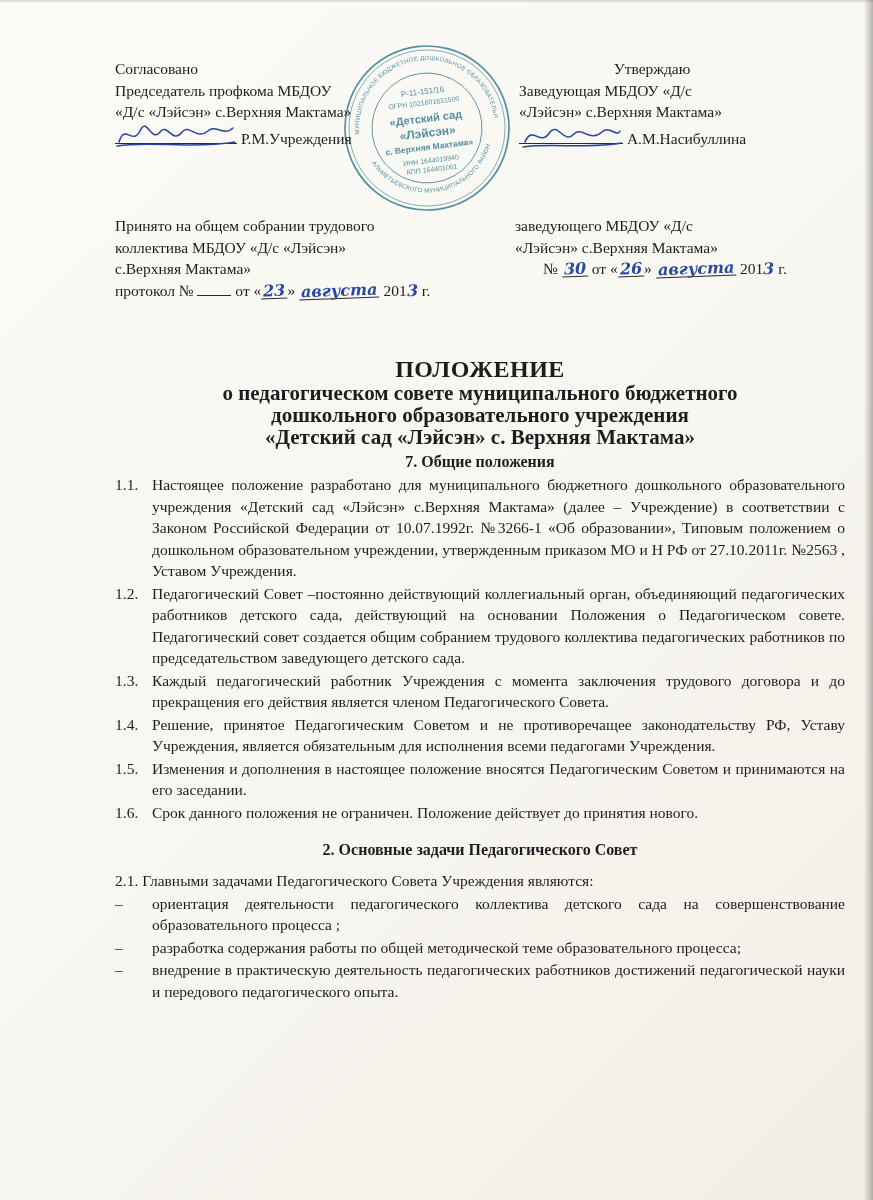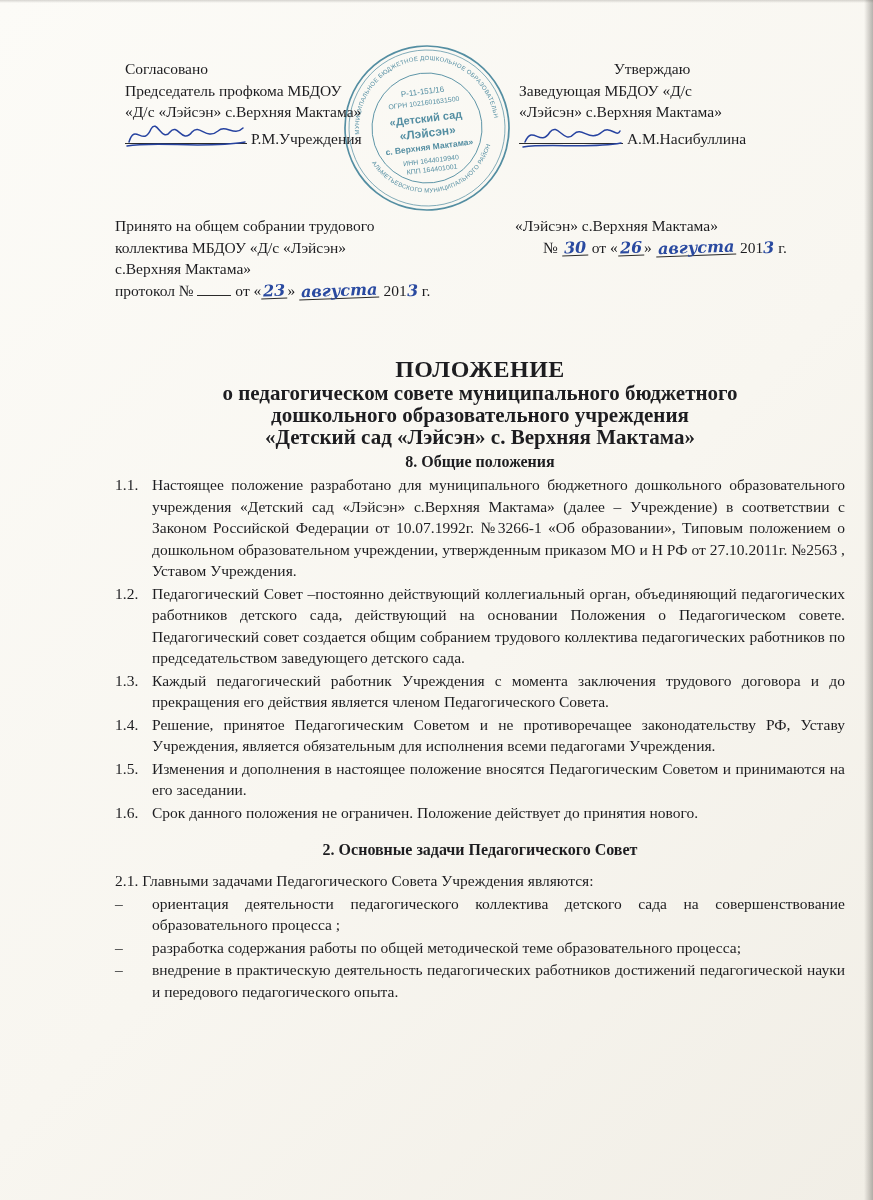"Согласовано" .approval-left { margin-left: 10px -> none }
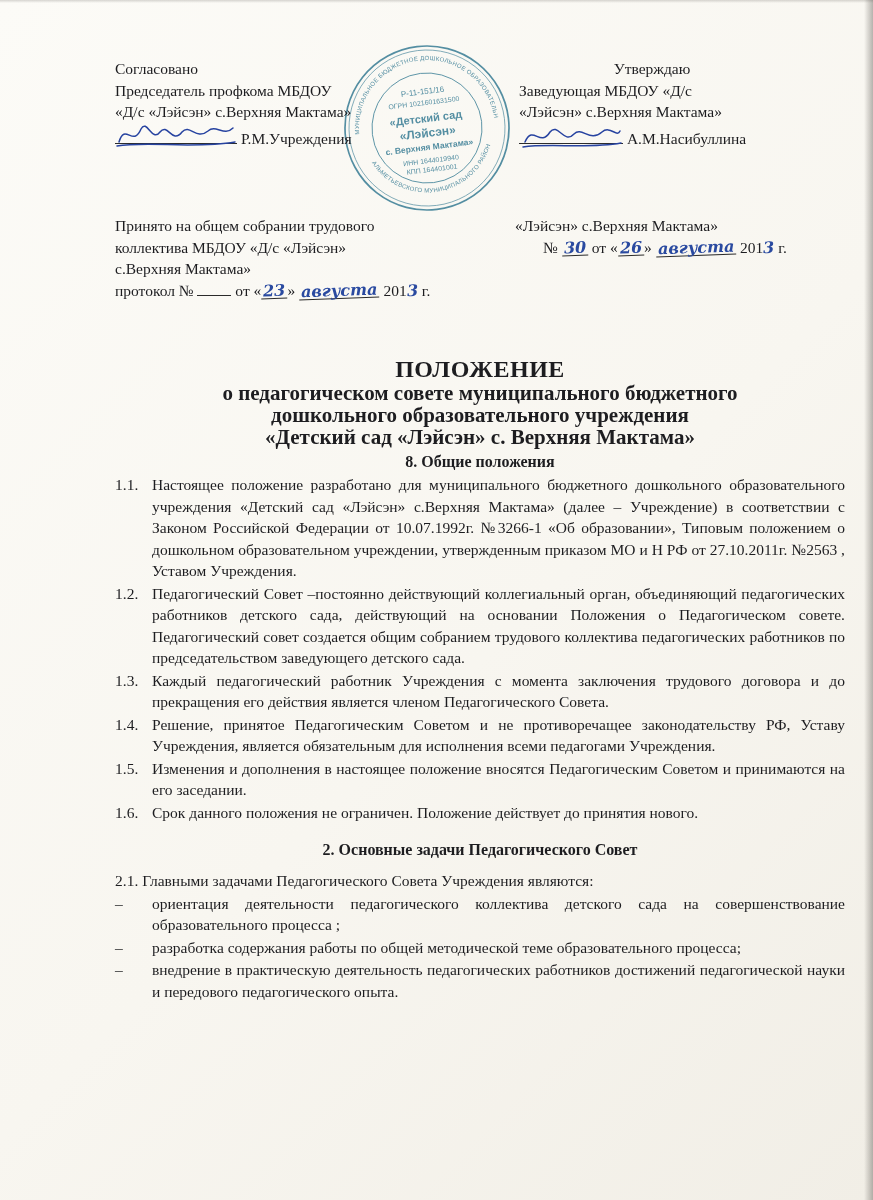"заведующего МБДОУ «Д/с" div.line { html: none -> <div>заведующего МБДОУ «Д/с</div> }
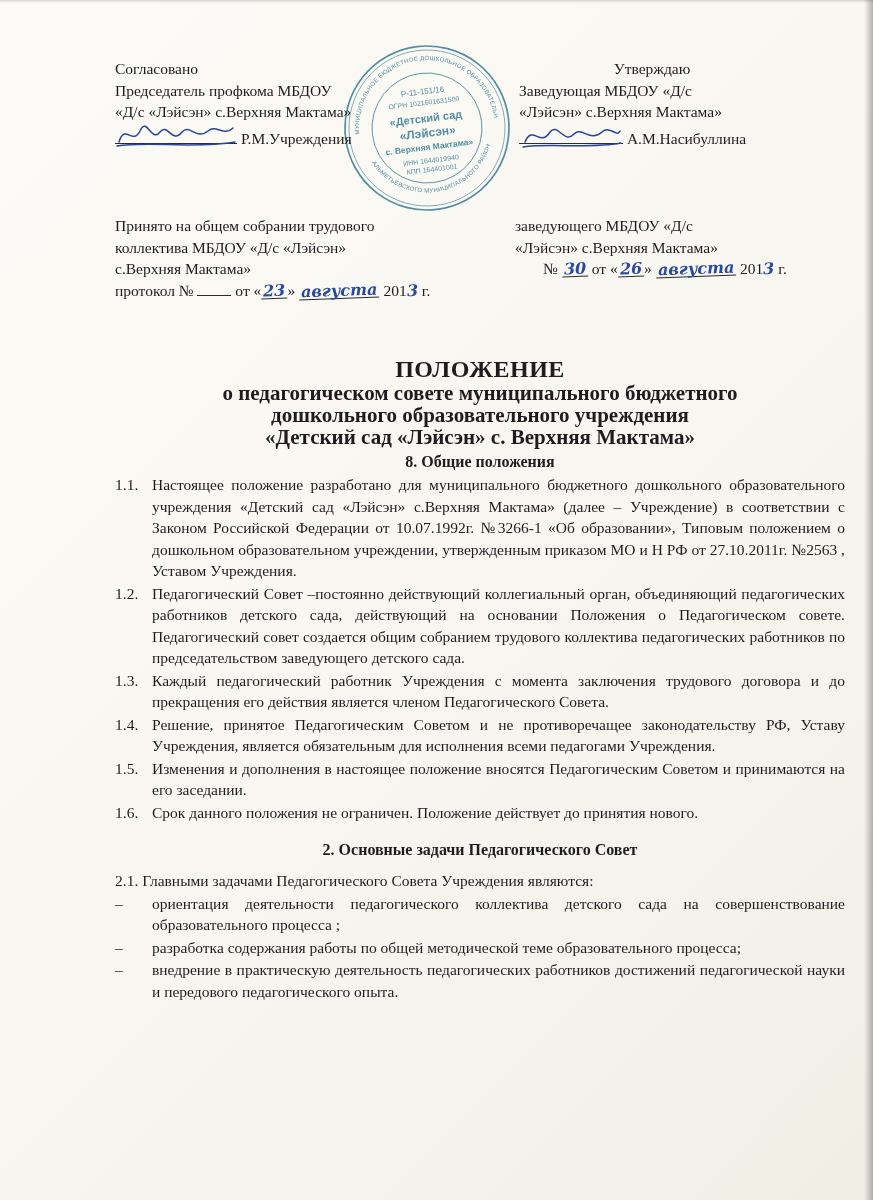"8. Общие положения" div.sec-heading { text: 8 -> 7 }
